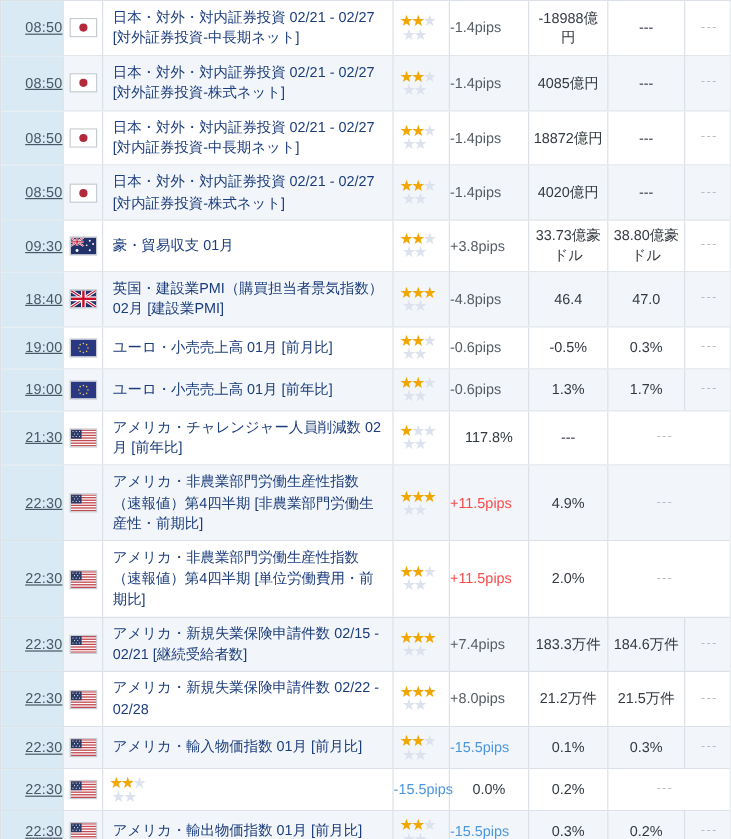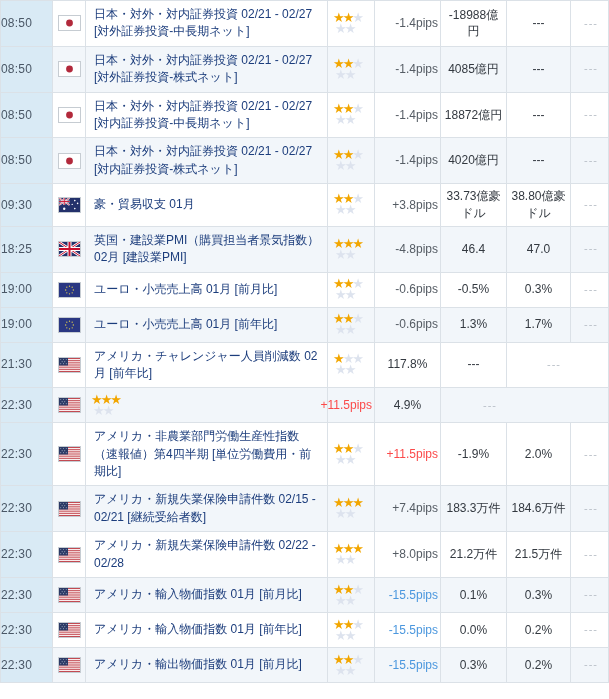"08:50" .cell.time { justify-content: flex-start -> flex-end; text-decoration: none -> underline }
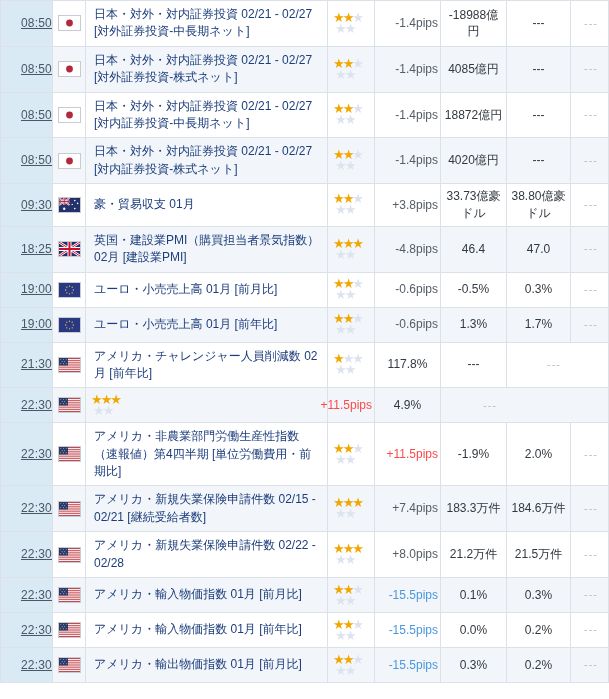"-1.4pips" .cell.pips { justify-content: flex-end -> flex-start }
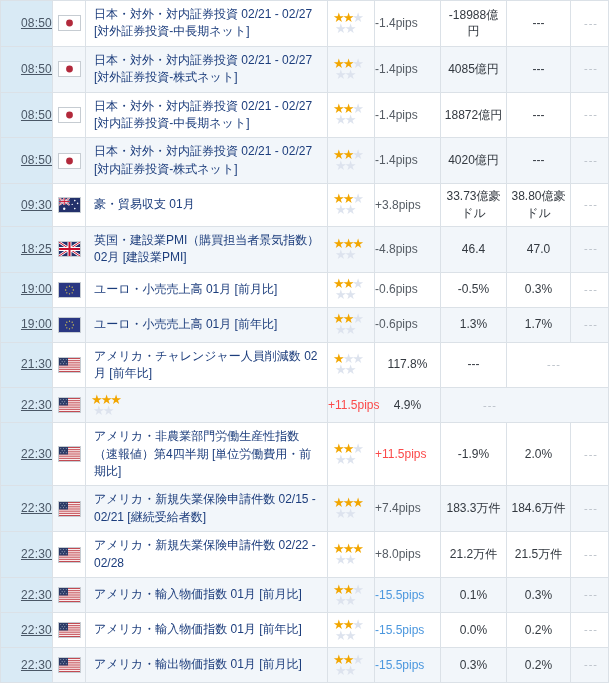"18:25" span { text: 18:25 -> 18:40 }
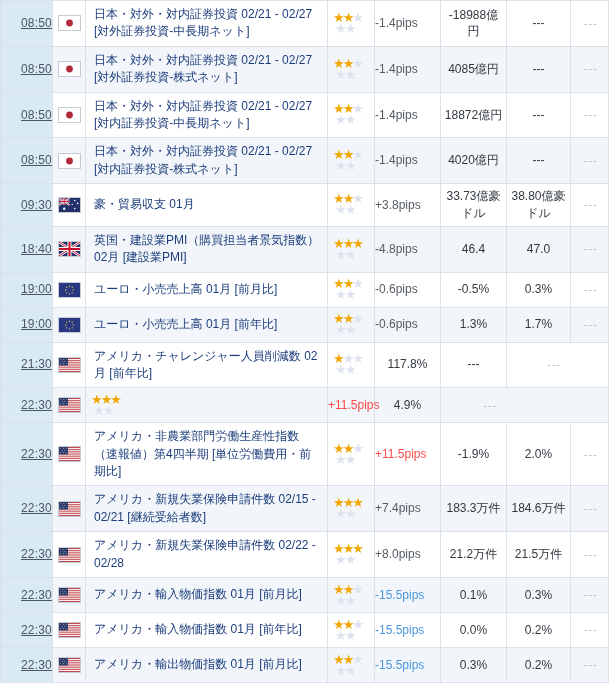"アメリカ・非農業部門労働生産性指数（速報値）第4四半期" div.cell { html: none -> <div> <a>アメリカ・非農業部門労働生産性指数（速報値）第4四半期 [非農業部門労働生産性・前期比]</a> </div> }
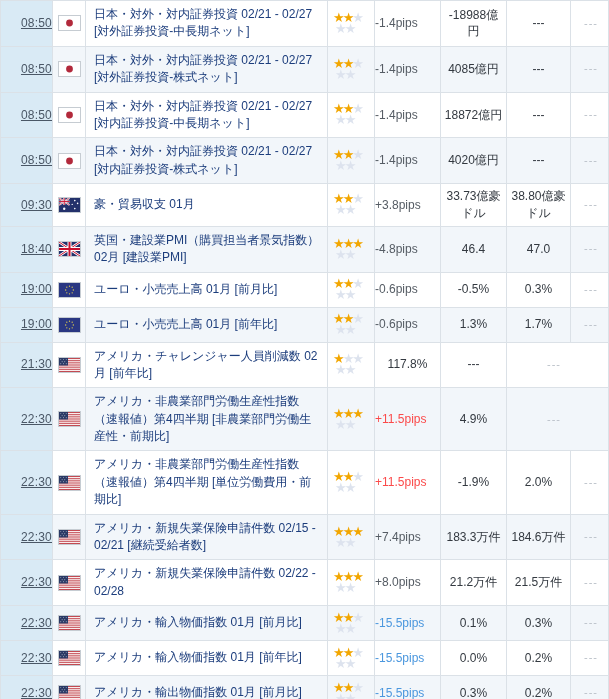"-1.9%" div.cell { html: <div> <span>-1.9%</span> </div> -> none }
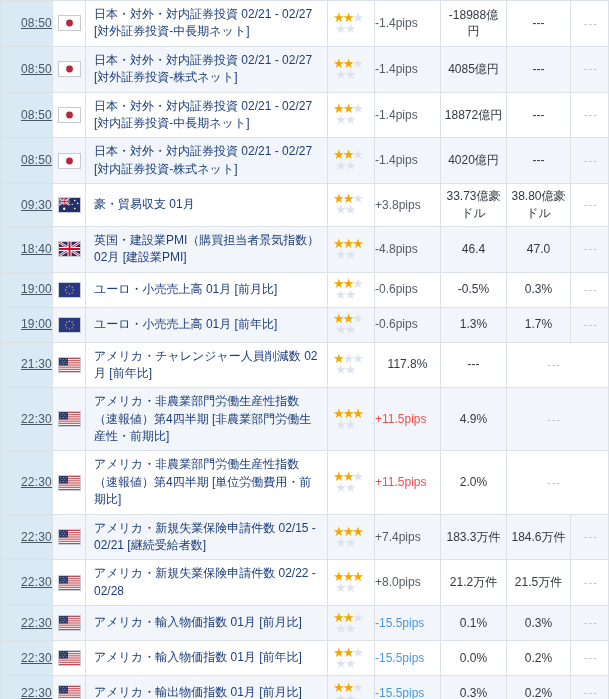"アメリカ・輸入物価指数 01月 [前年比]" div.cell { html: <div> <a>アメリカ・輸入物価指数 01月 [前年比]</a> </div> -> none }
